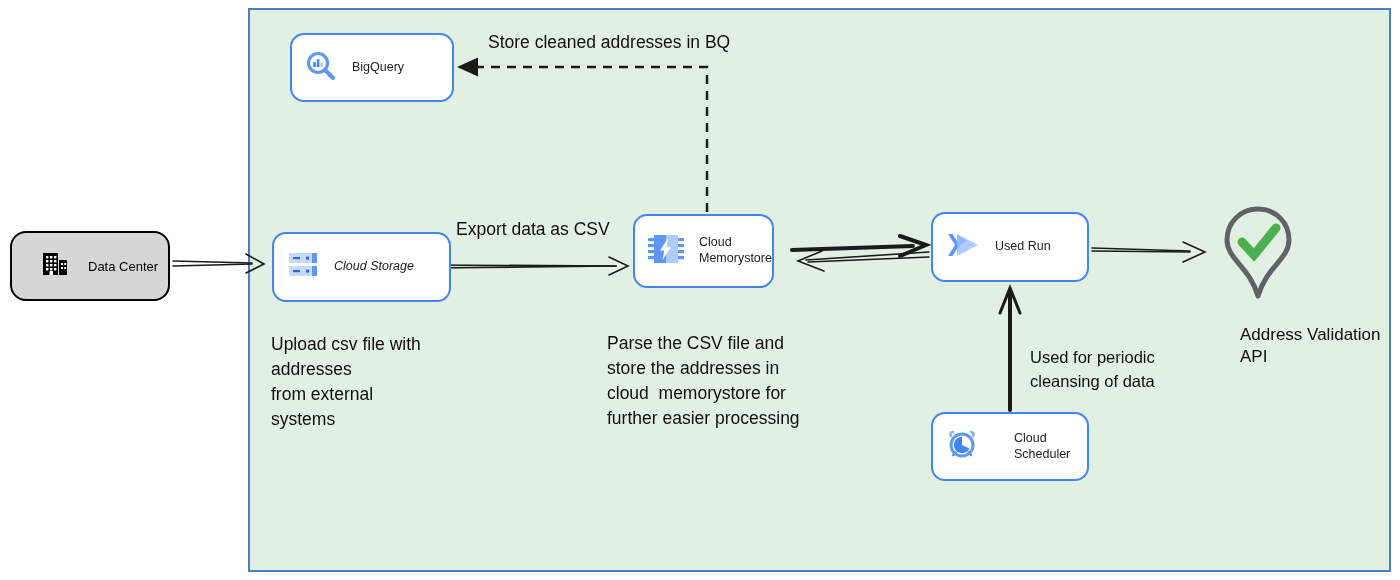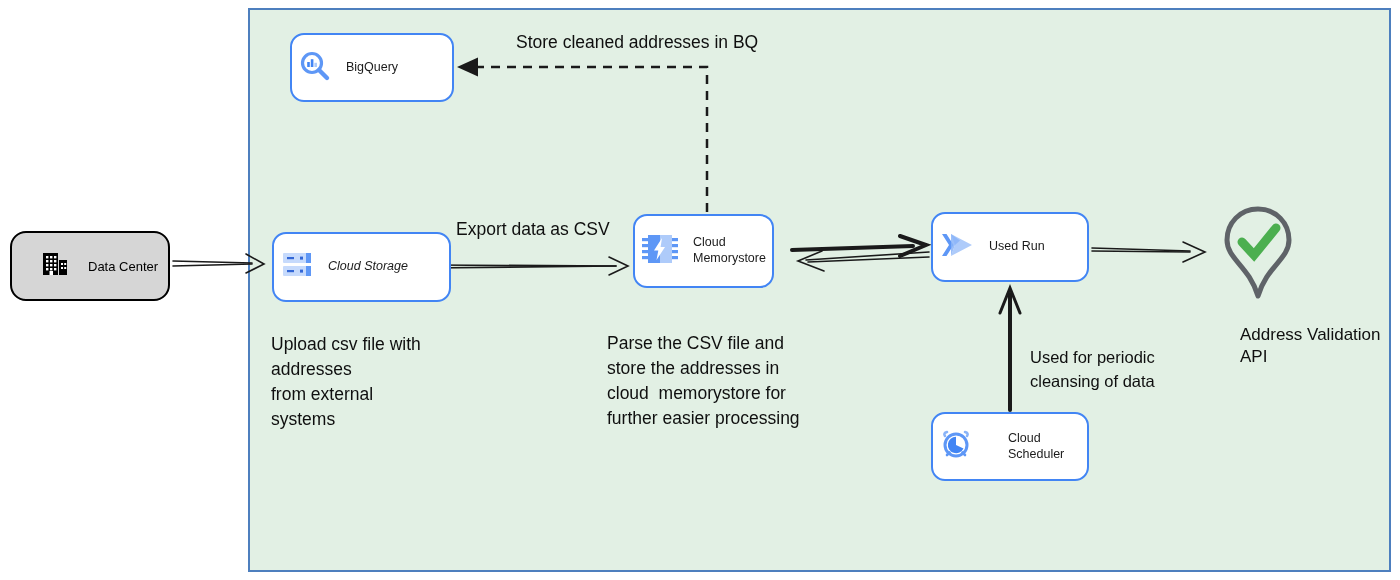"Store cleaned addresses in BQ" div.edge-label { left: 516px -> 488px }
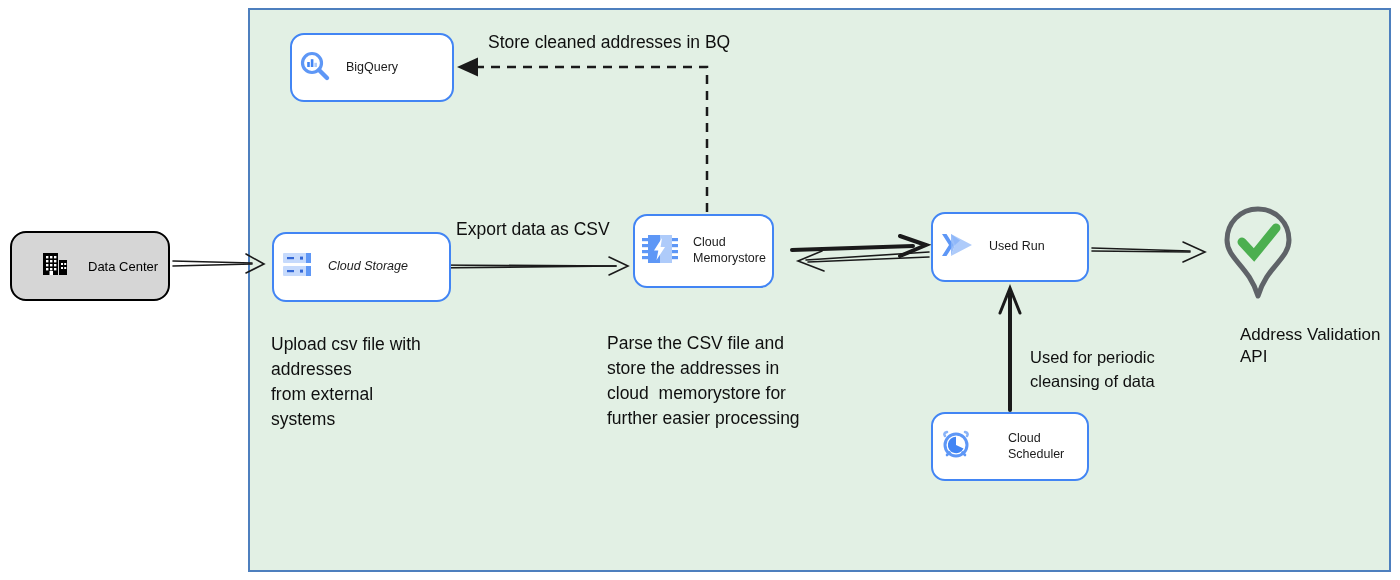"BigQuery" .card { padding-left: 7px -> 13px }
